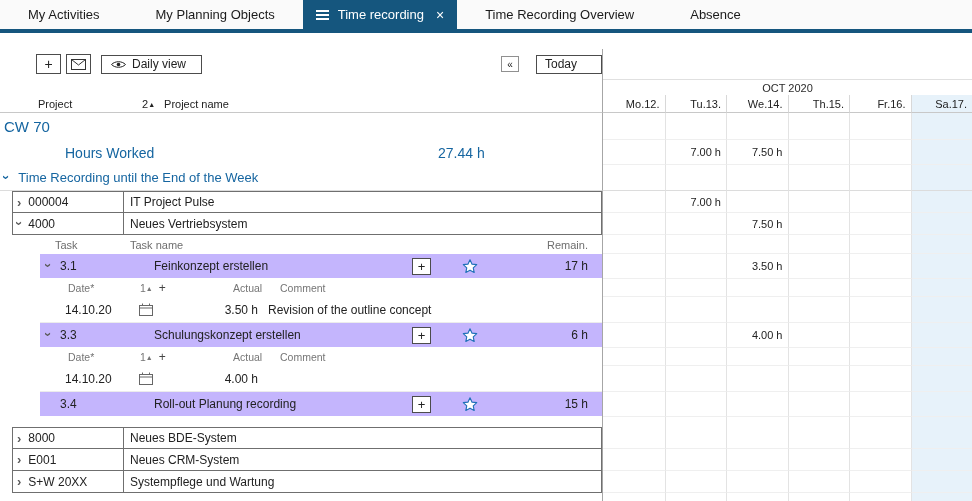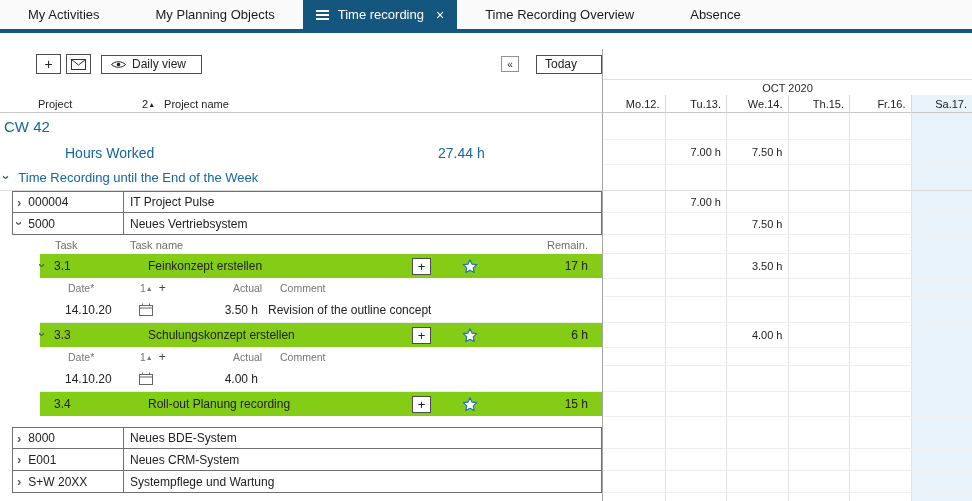"CW 42" div.left { text: 42 -> 70 }
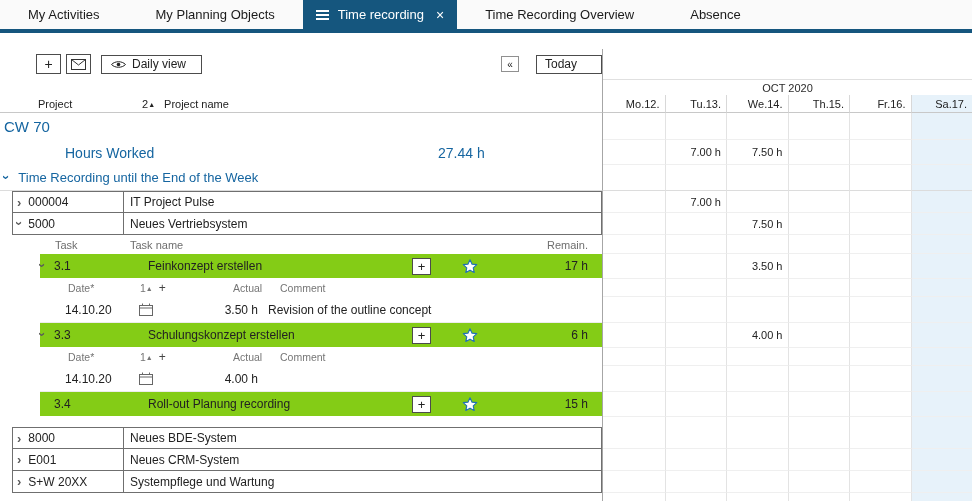"5000" span { text: 5000 -> 4000 }
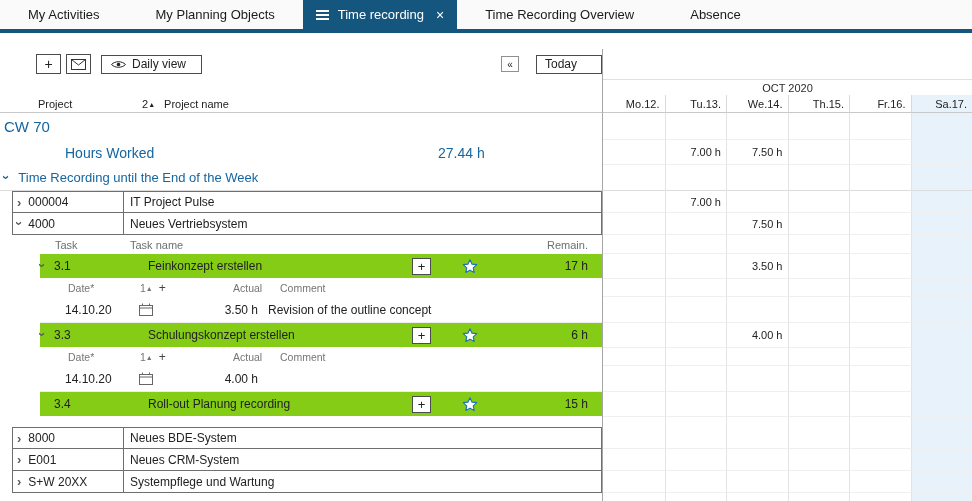"3.1" .taskbar { background: #84cc16 -> #c4b5fd; padding-left: none -> 6px }
